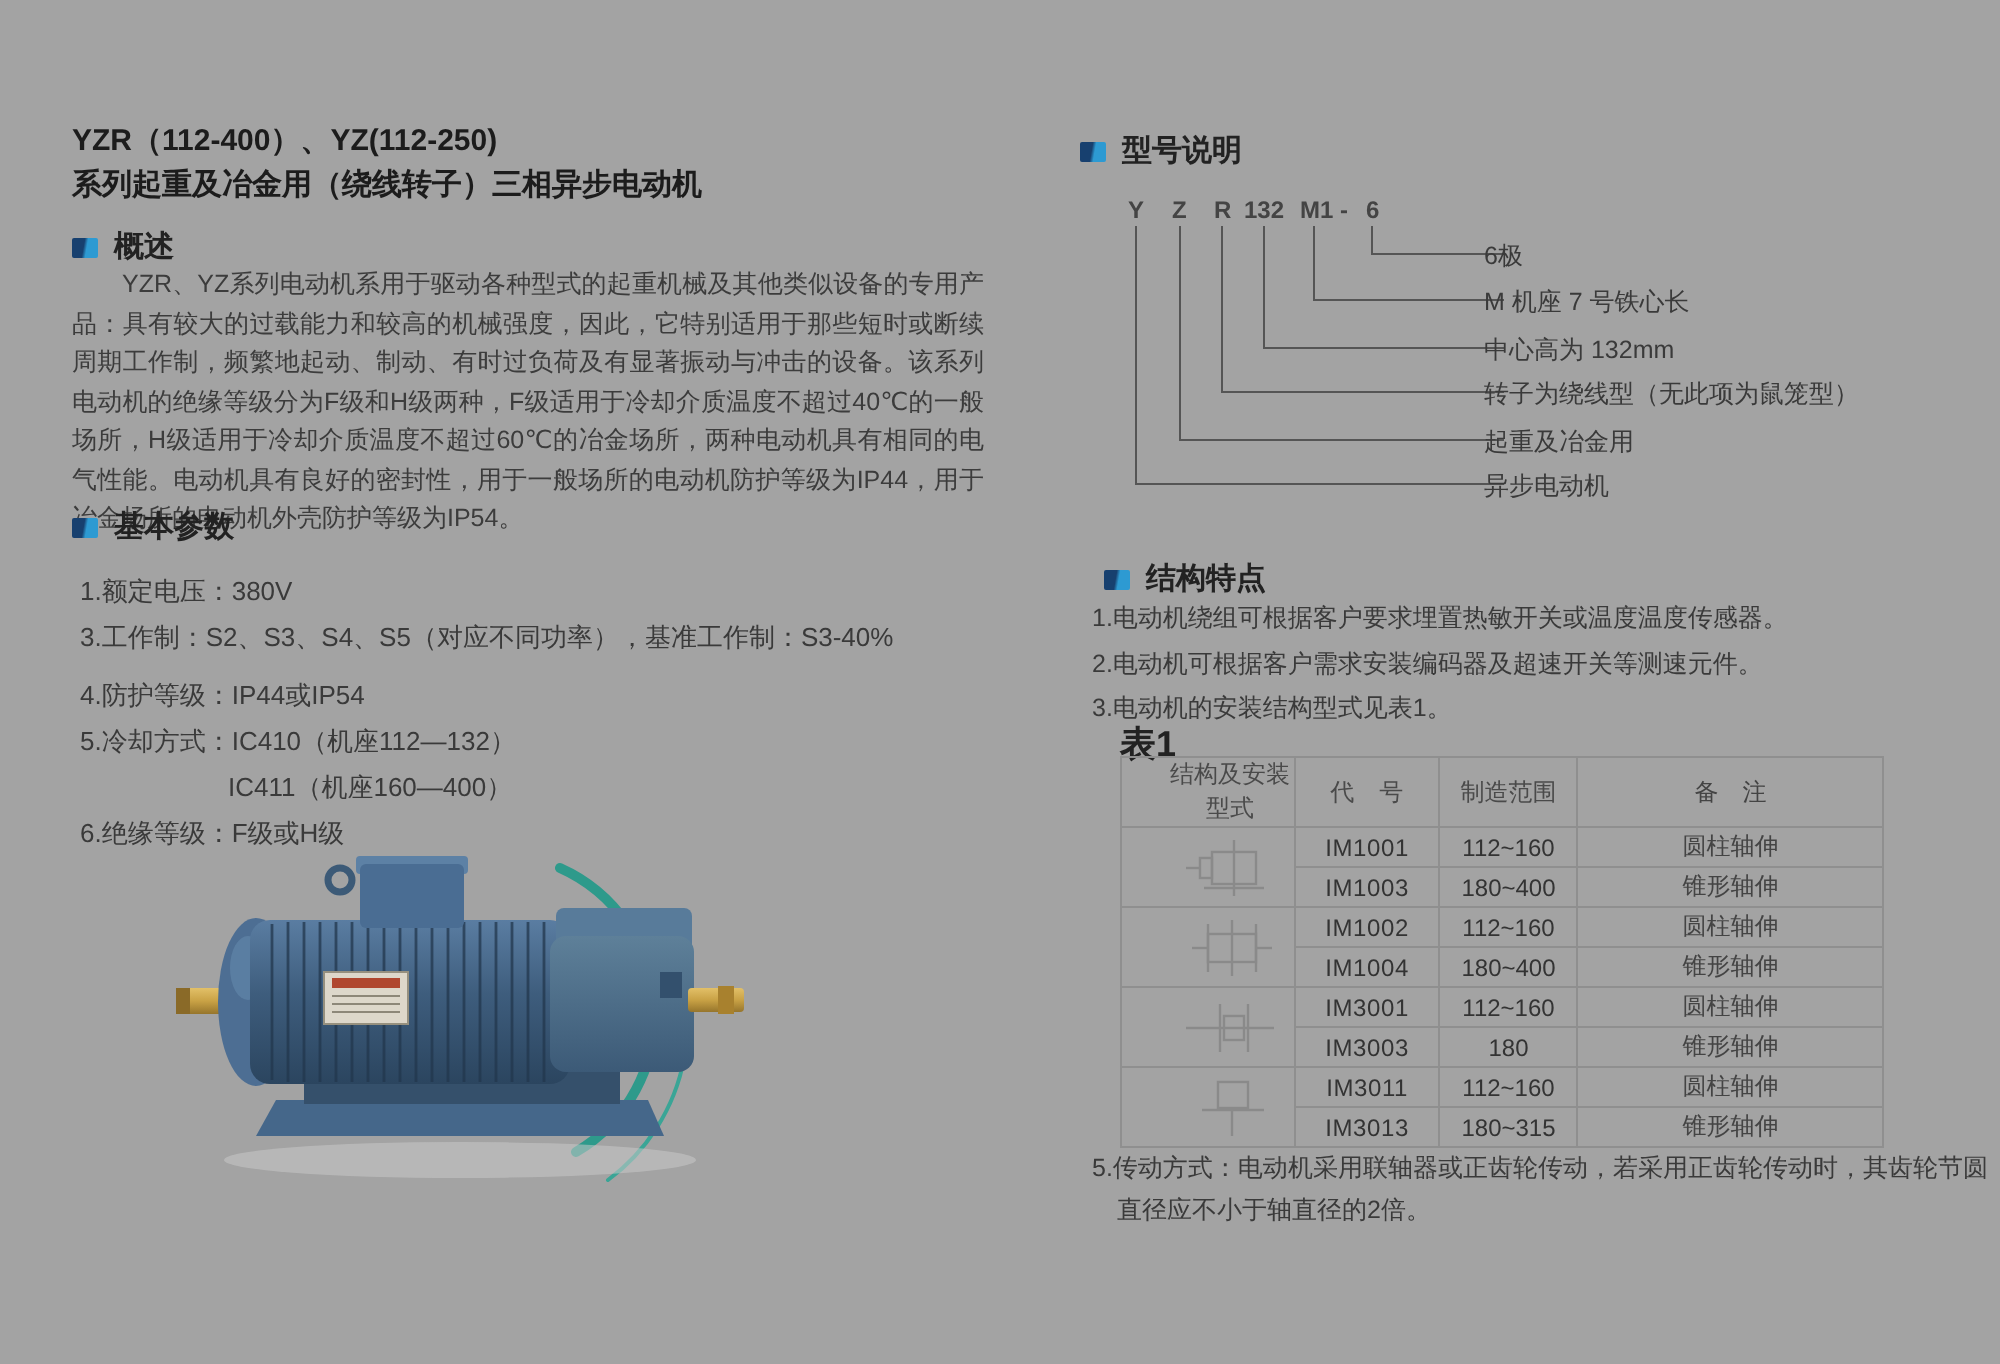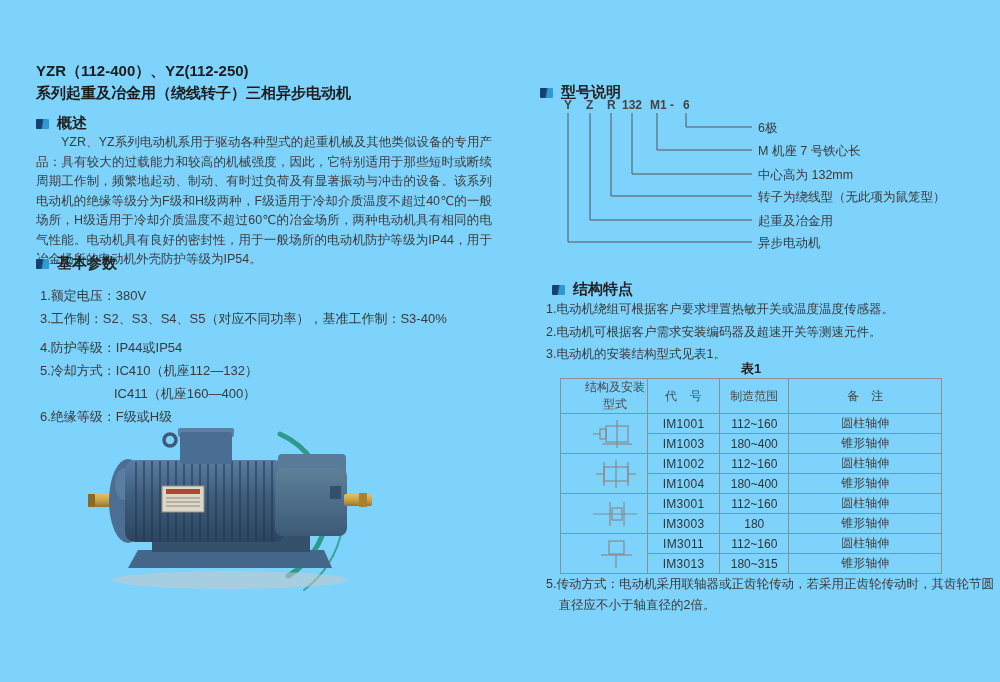"YZR（112-400）、YZ(112-250)" #page { background: #7dd3fc -> #a3a3a3 }
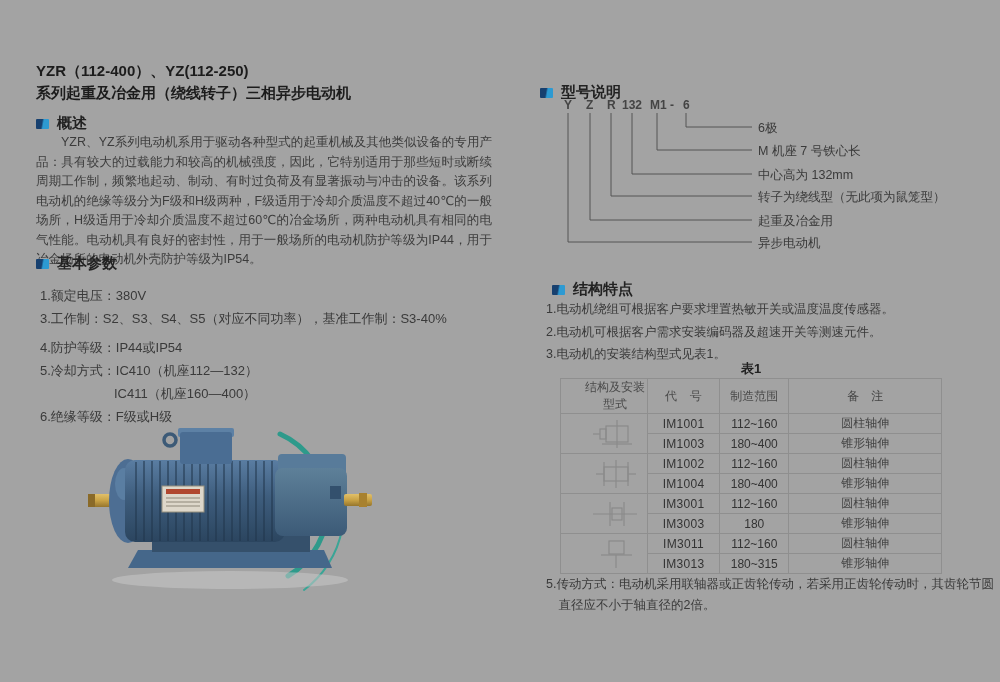"型号说明" .rcol-h1 { top: 83px -> 66px }
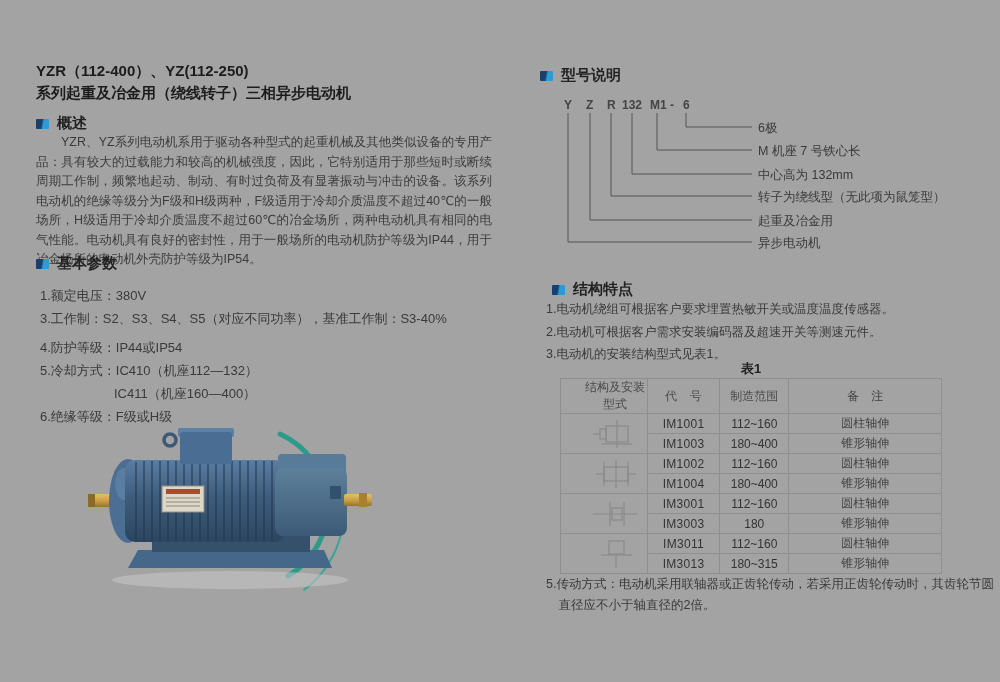"6极" .mlabel { left: 218px -> 202px }
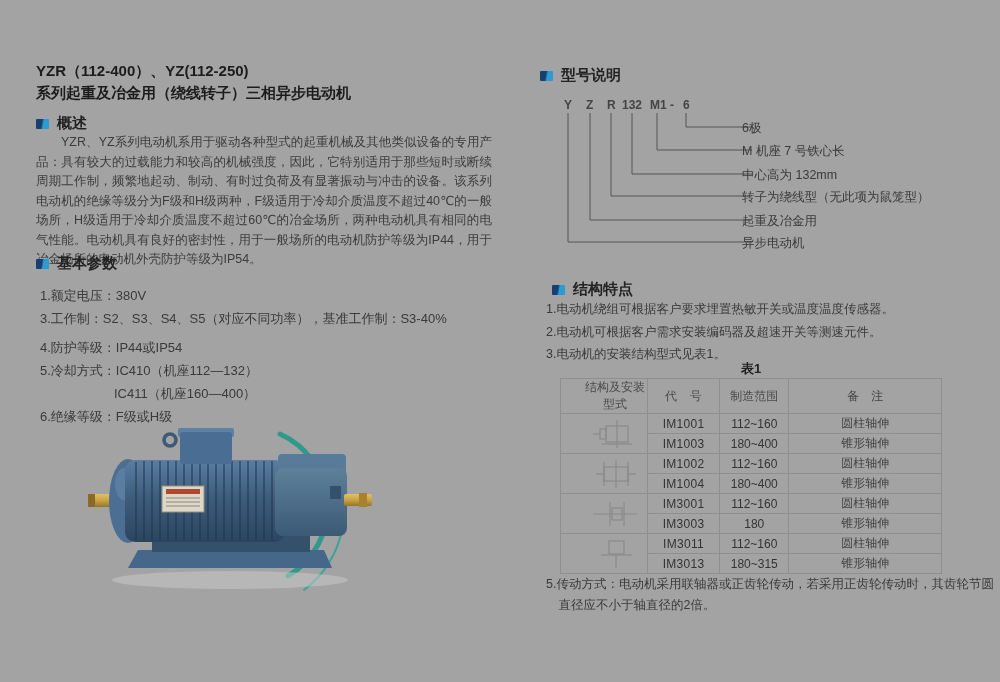"表1" .tbl-title { font-size: 13px -> 18px; text-align: center -> none }
